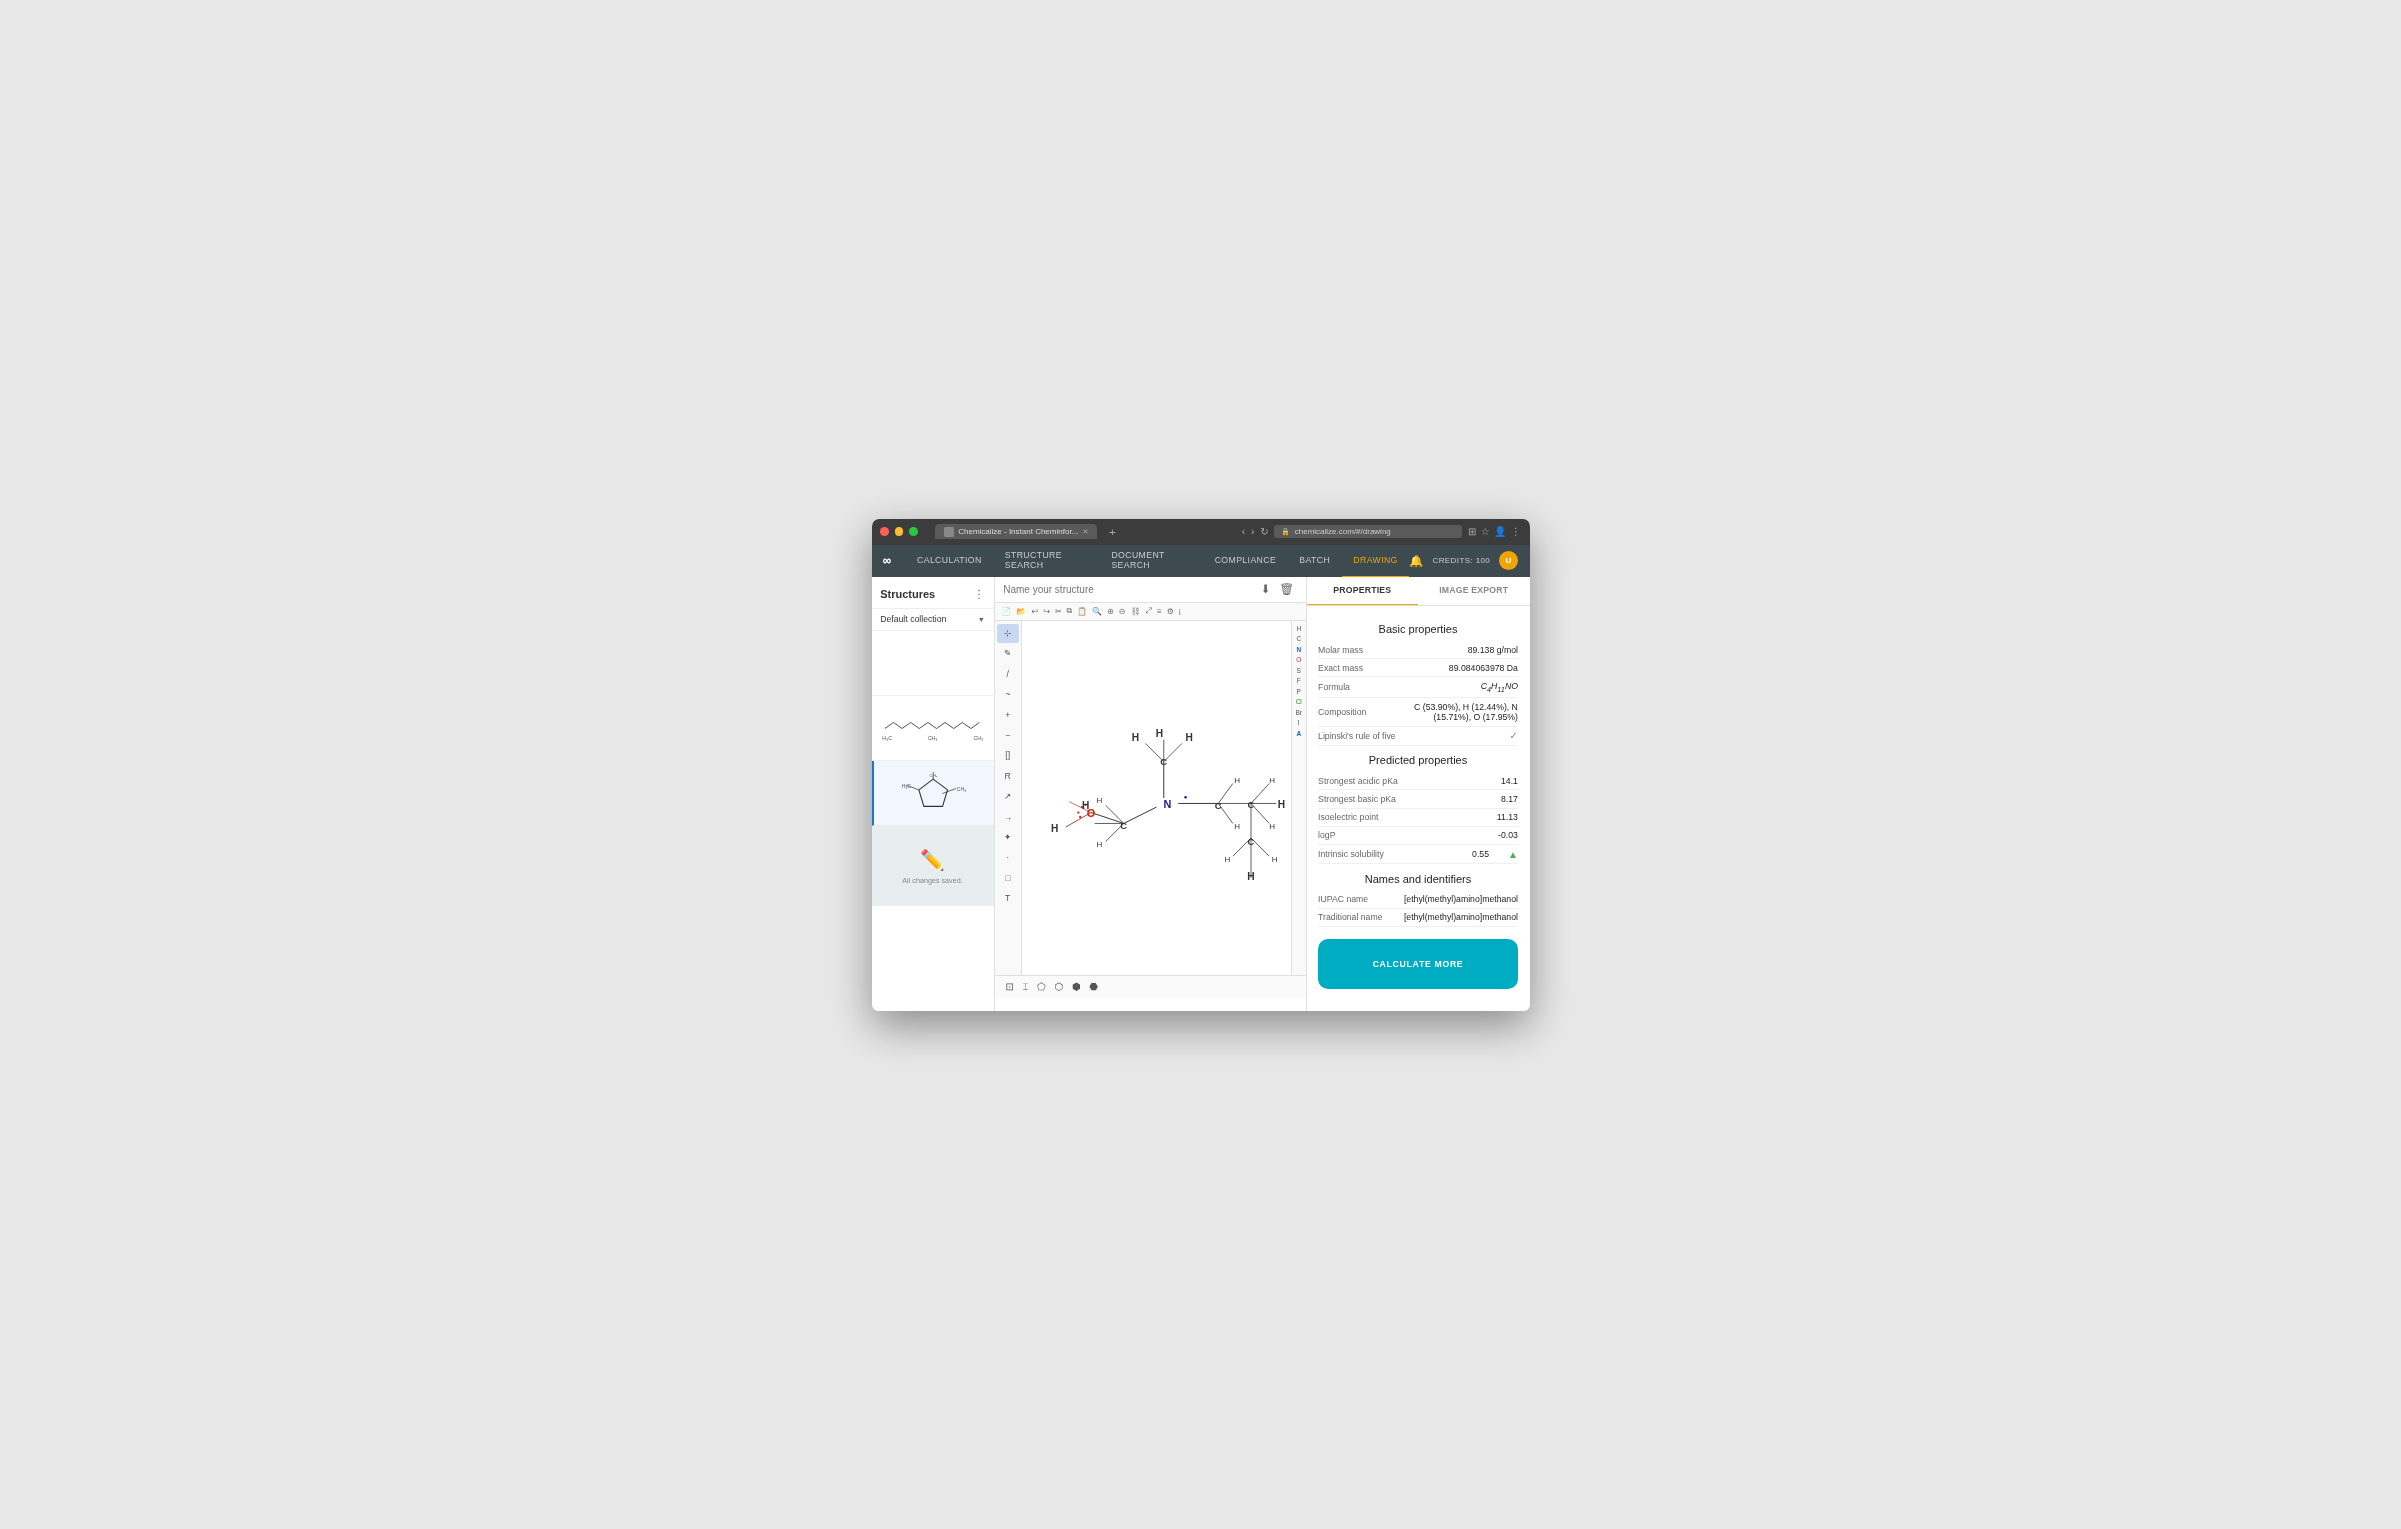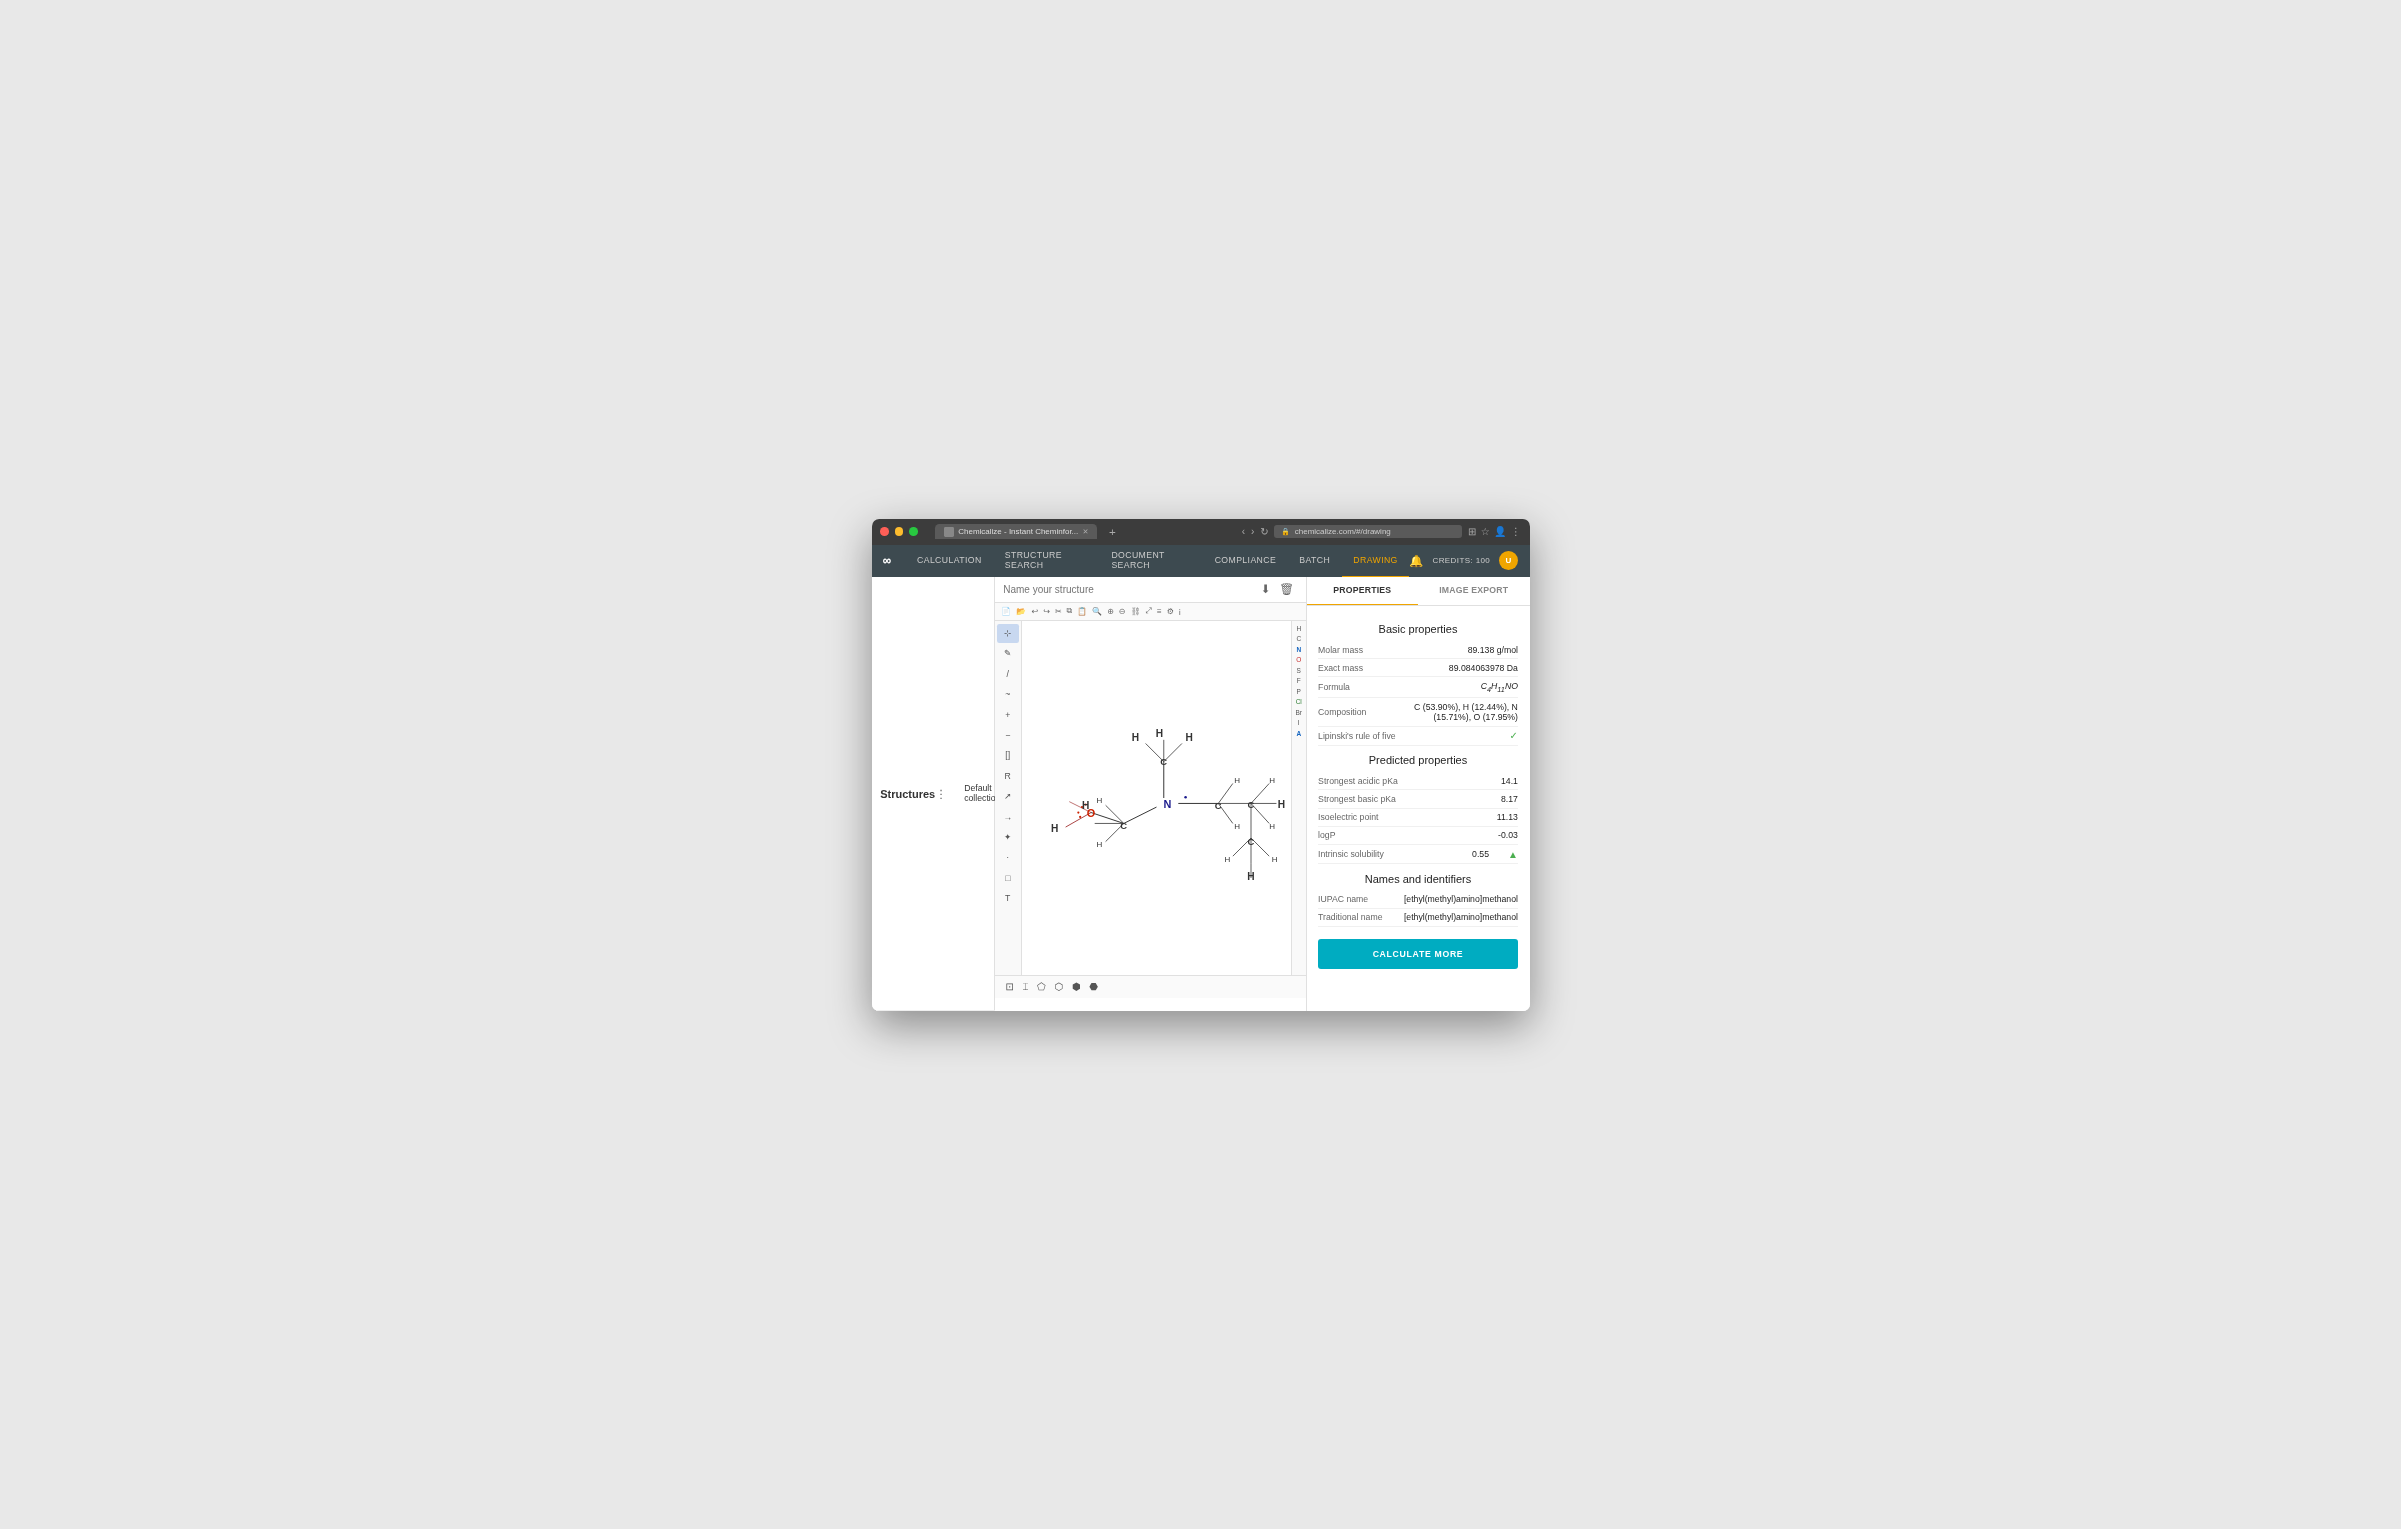"Structures" .sidebar { flex-direction: row -> column }
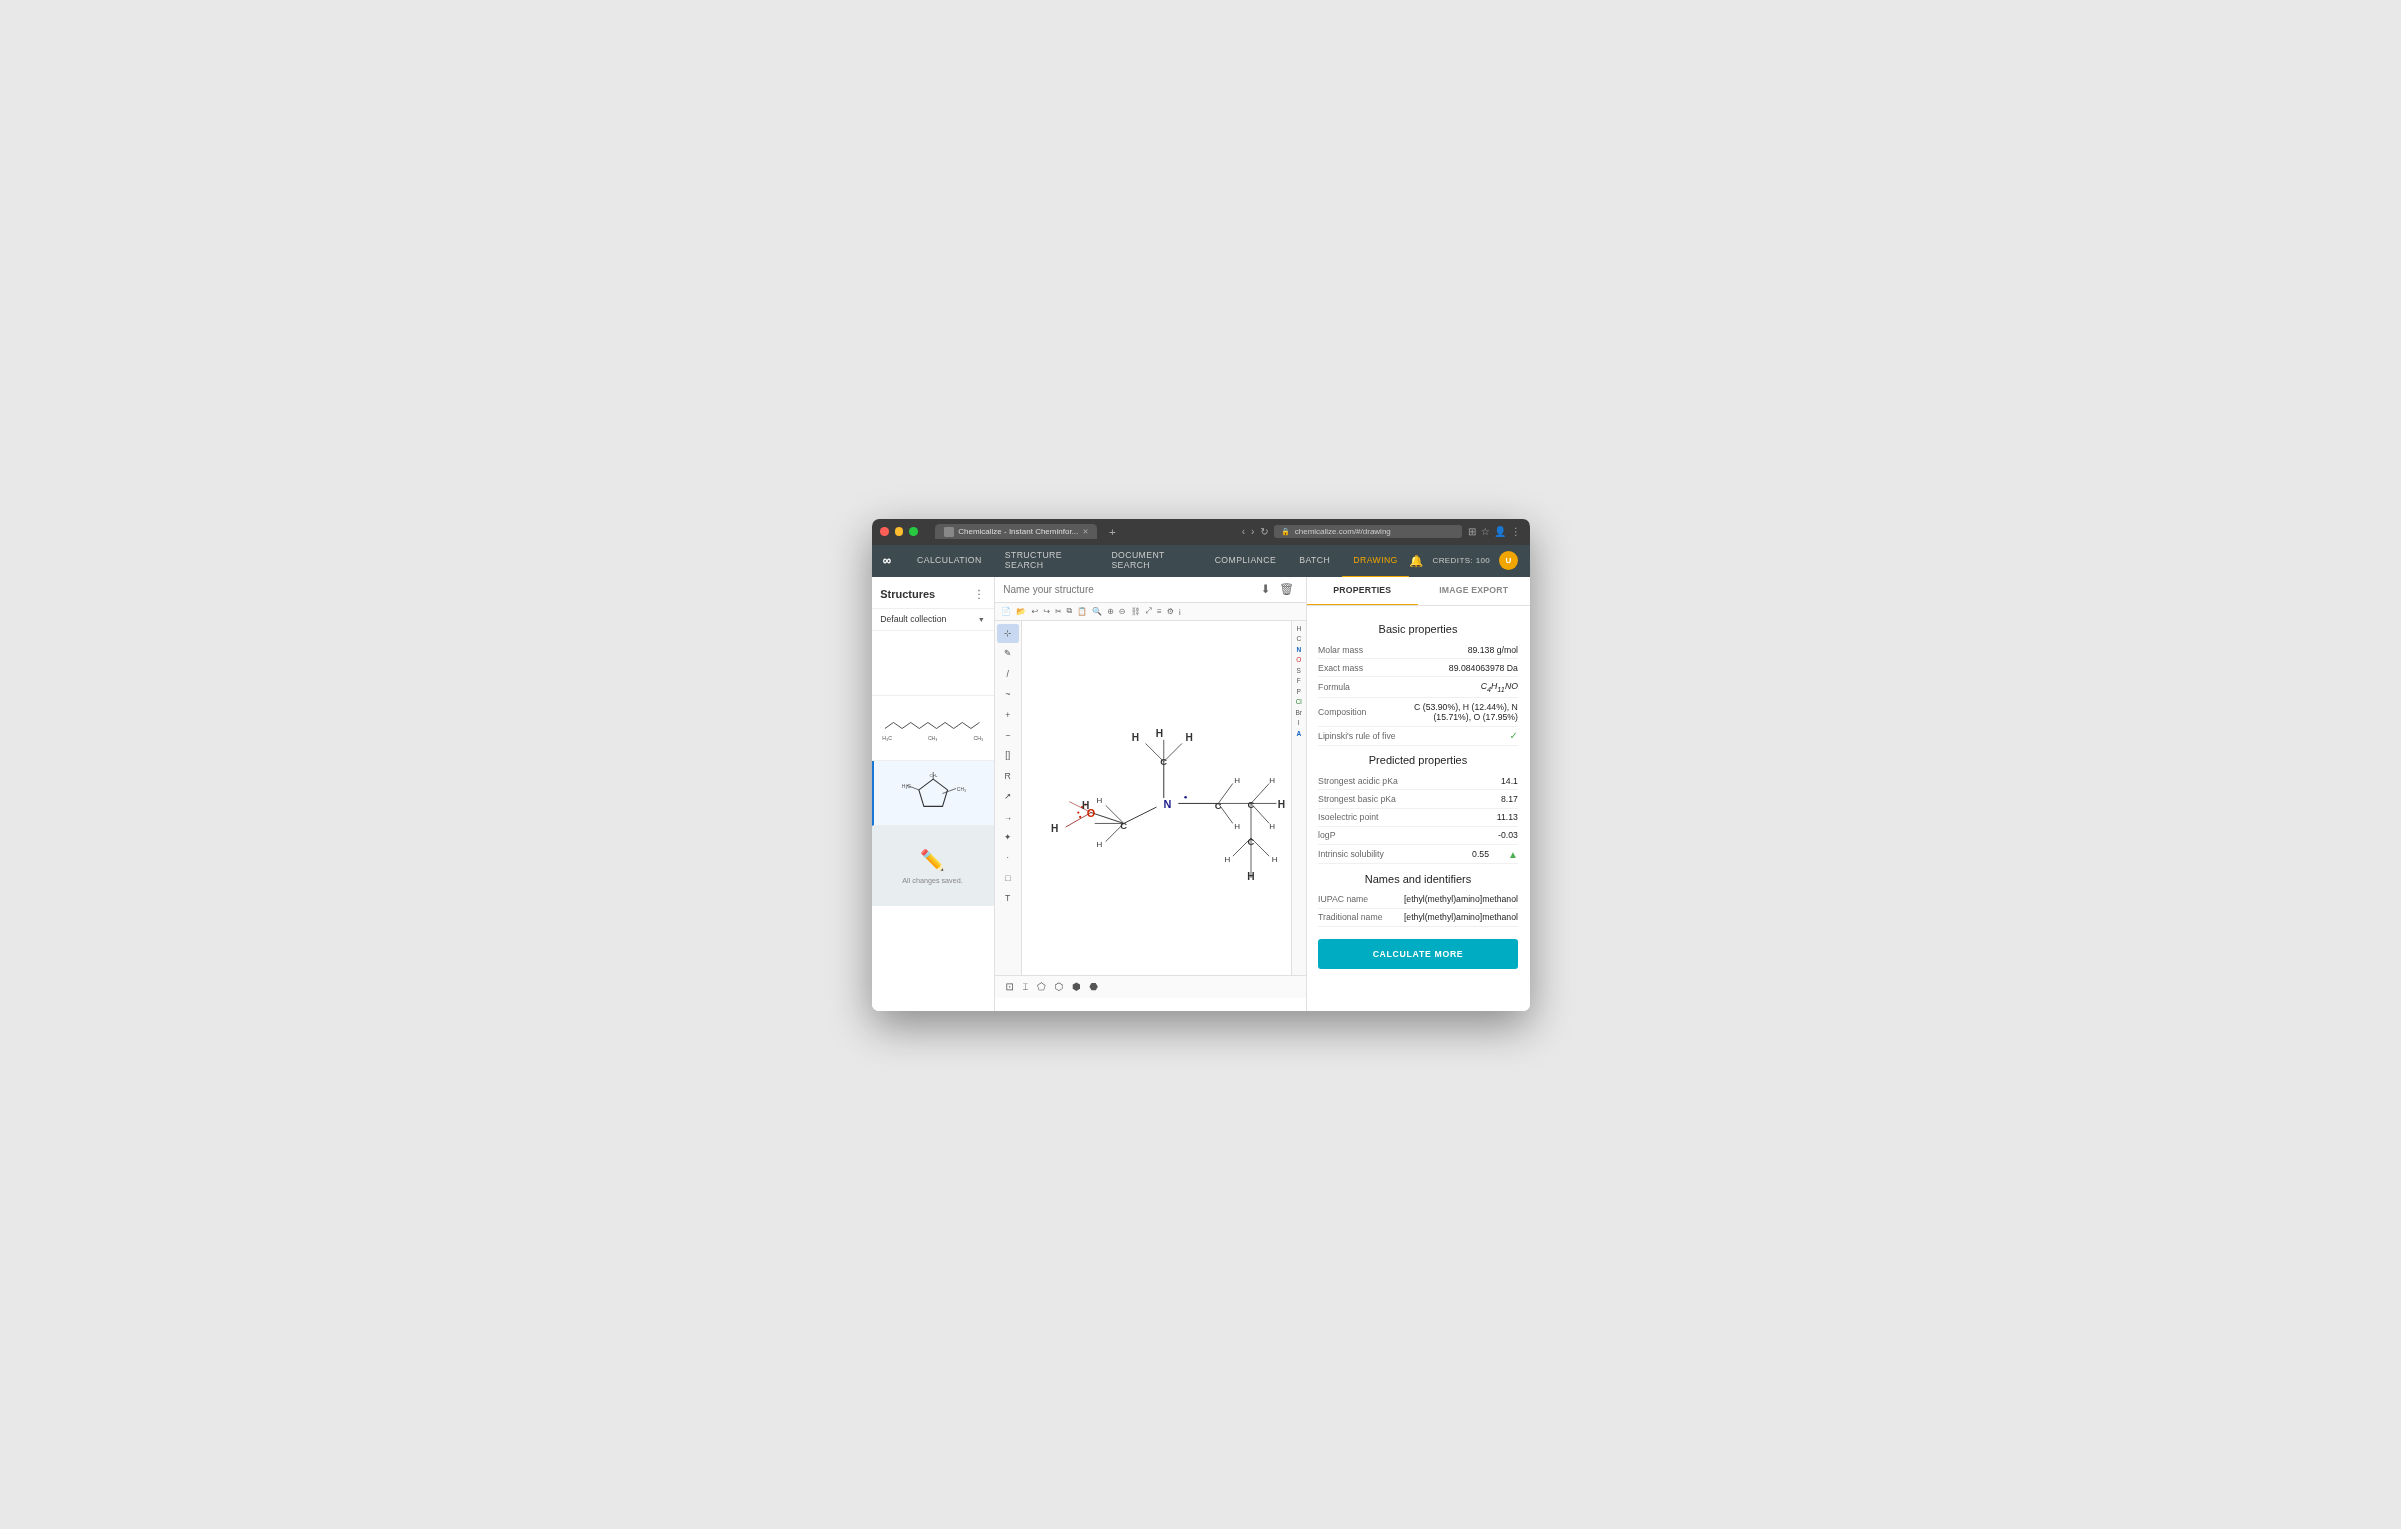"CALCULATE MORE" .calculate-btn { border-radius: 3px -> 10px; padding: 10px -> 20px }
